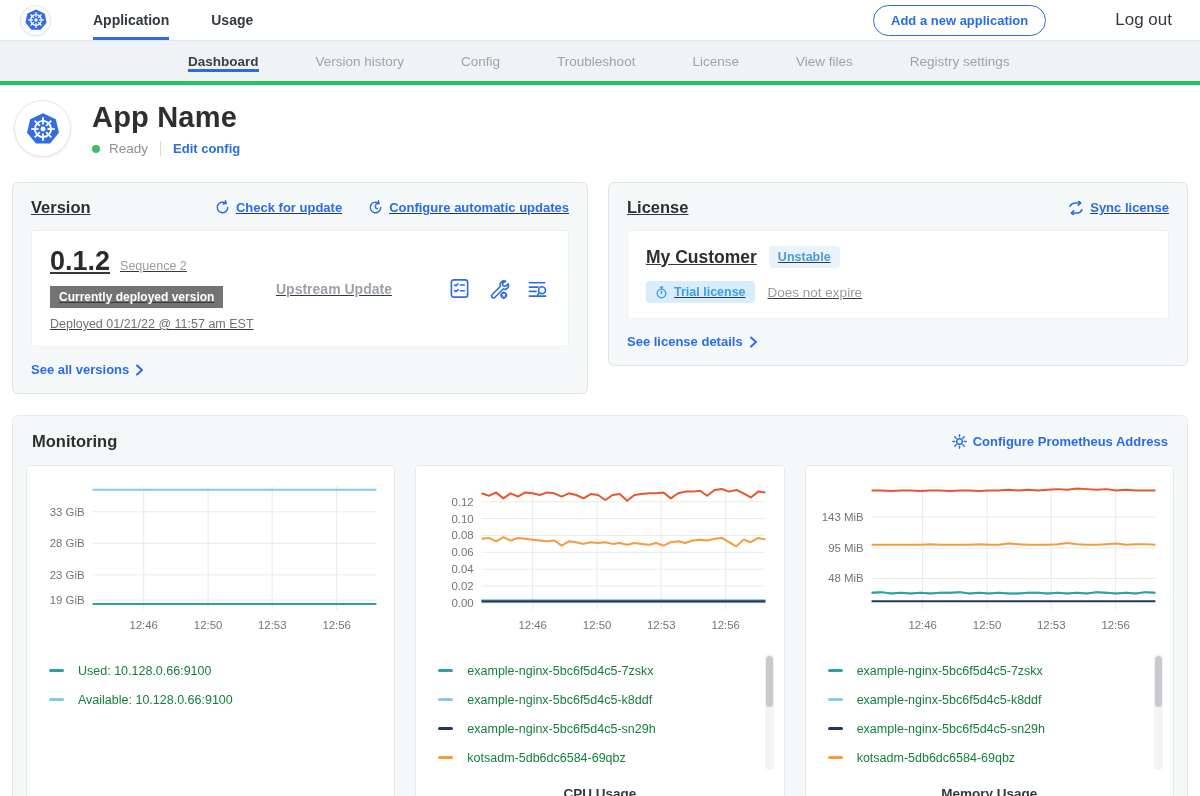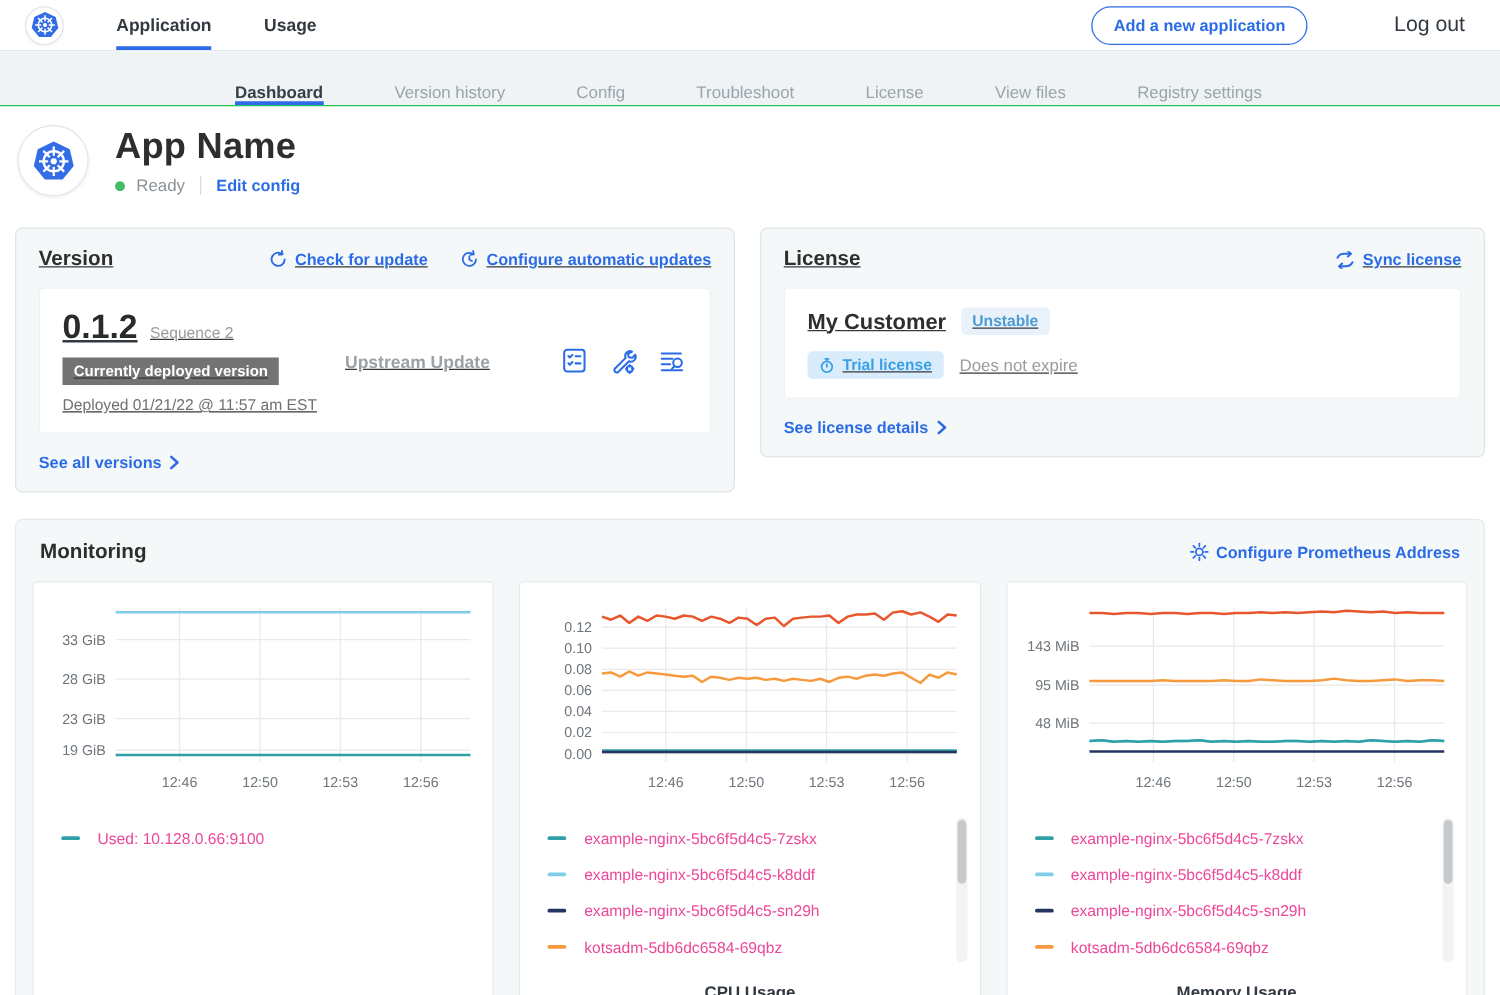"Dashboard" .subnav { align-items: flex-end -> center; border-bottom: 1px solid #22c55e -> 4px solid #22c55e }
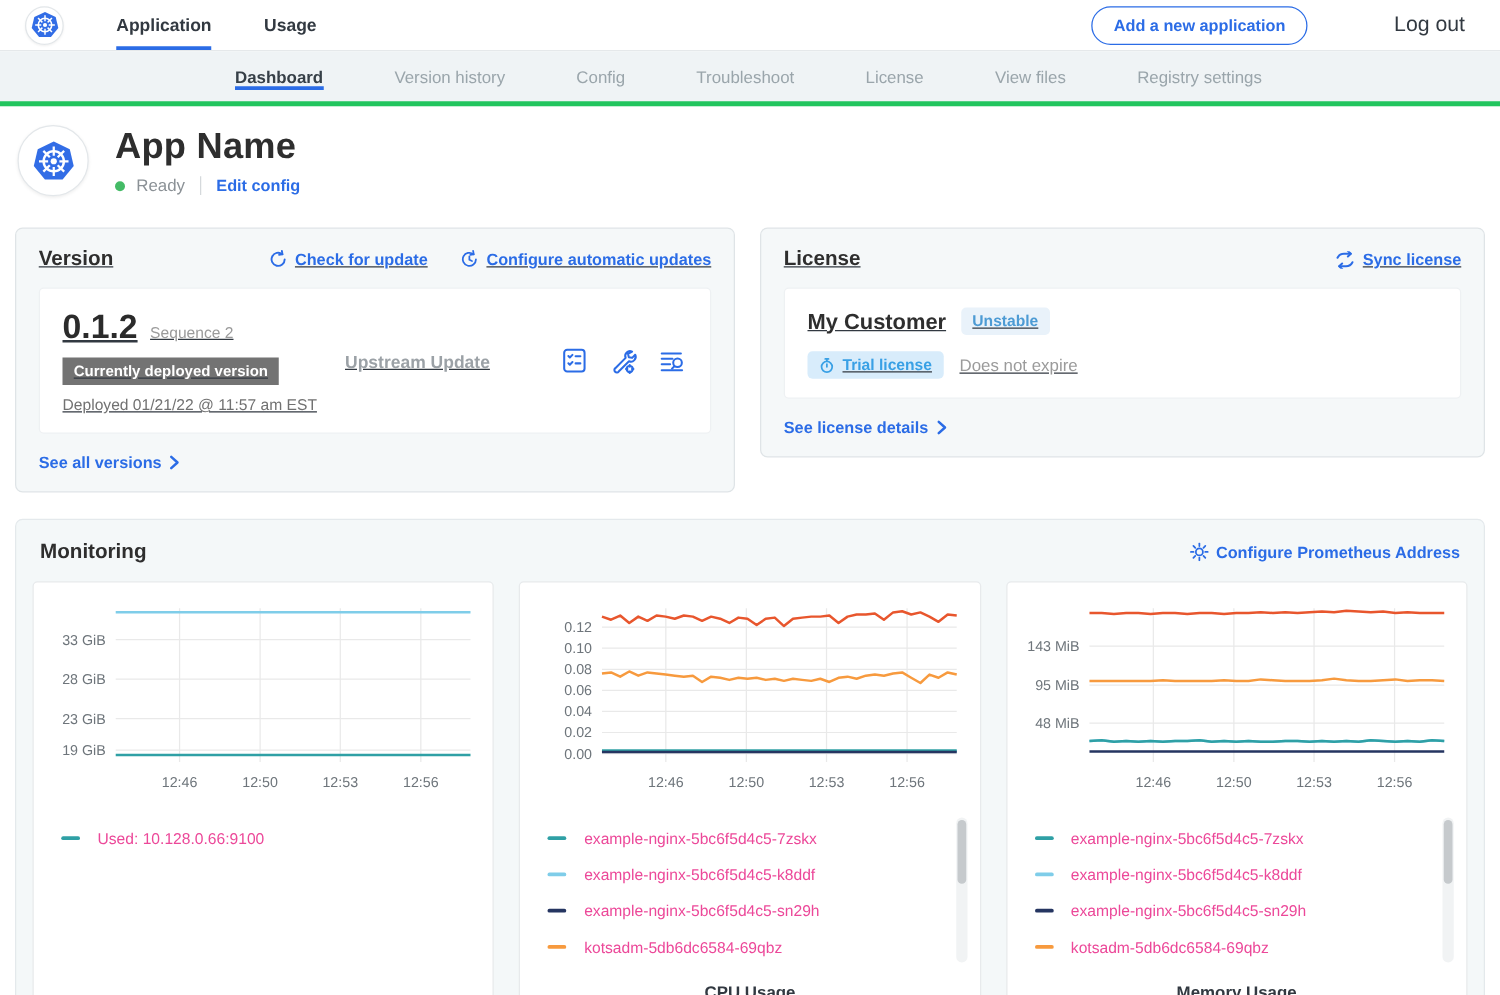"Used: 10.128.0.66:9100" .legend-label { color: #ec4899 -> #15803d }
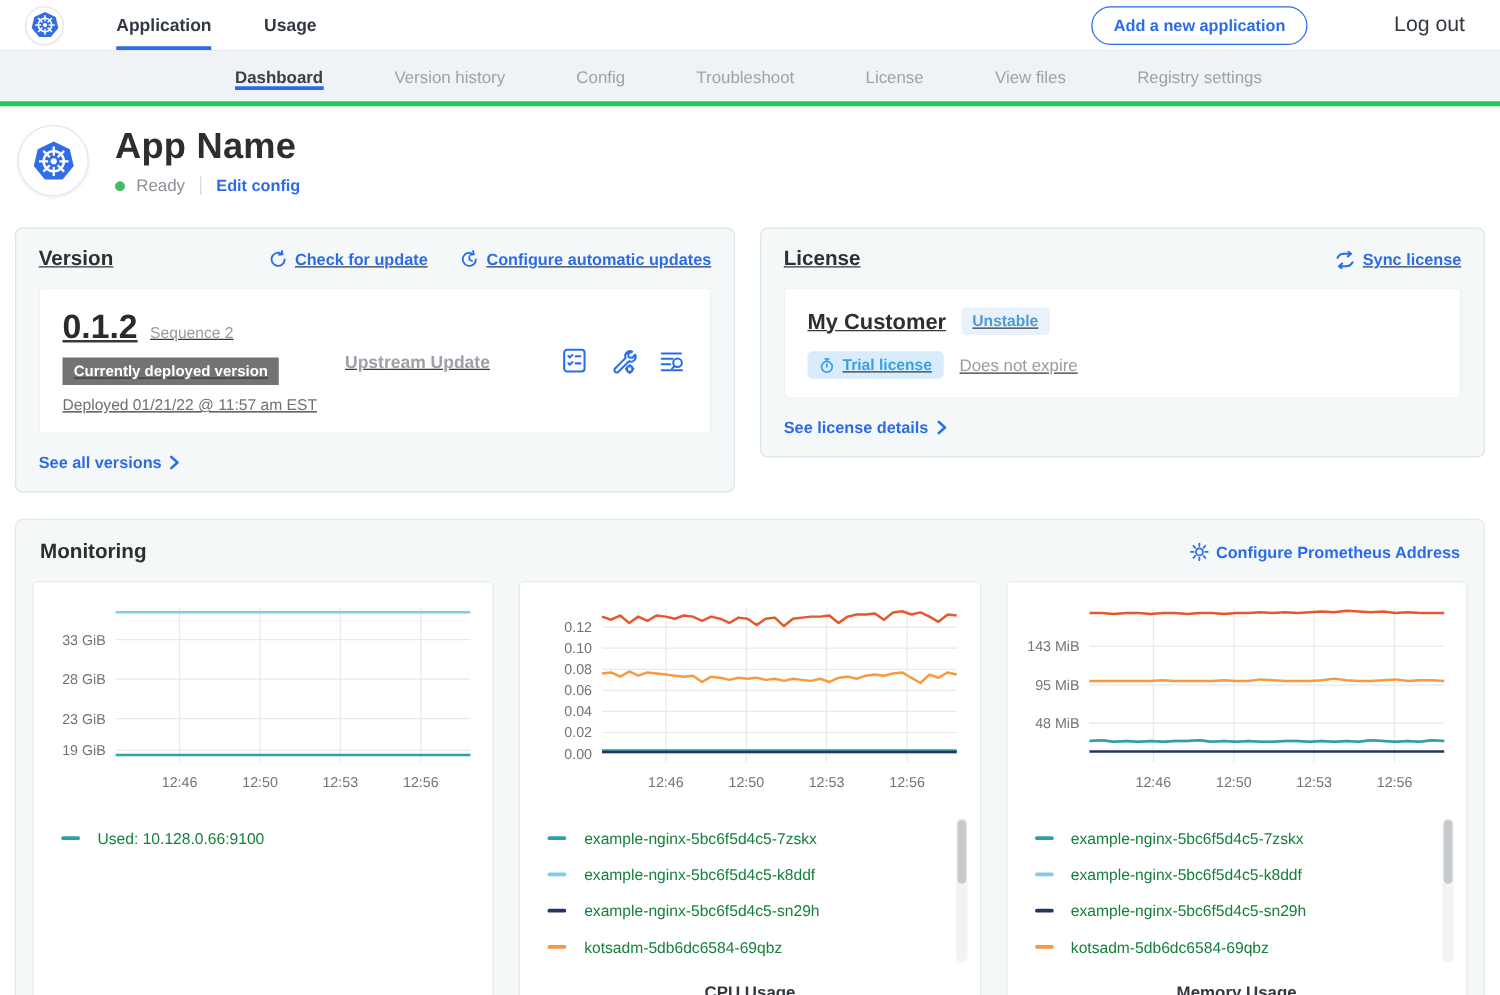"Available: 10.128.0.66:9100" div.legend-item { html: none -> <div> <span></span> <span>Available: 10.128.0.66:9100</span> </div> }
